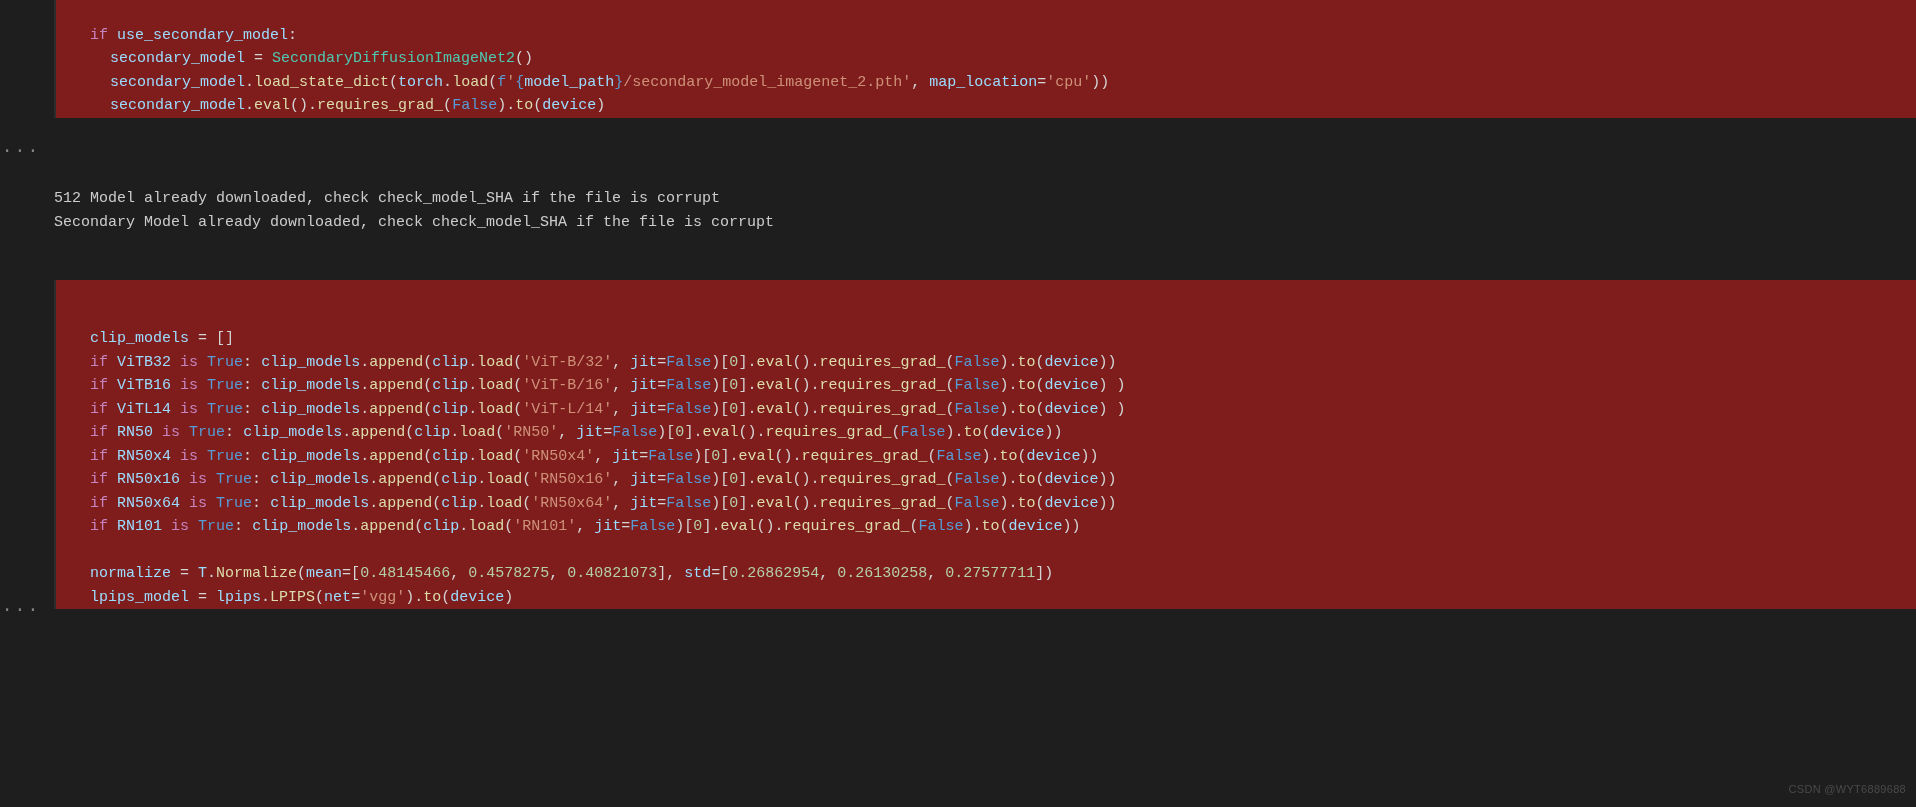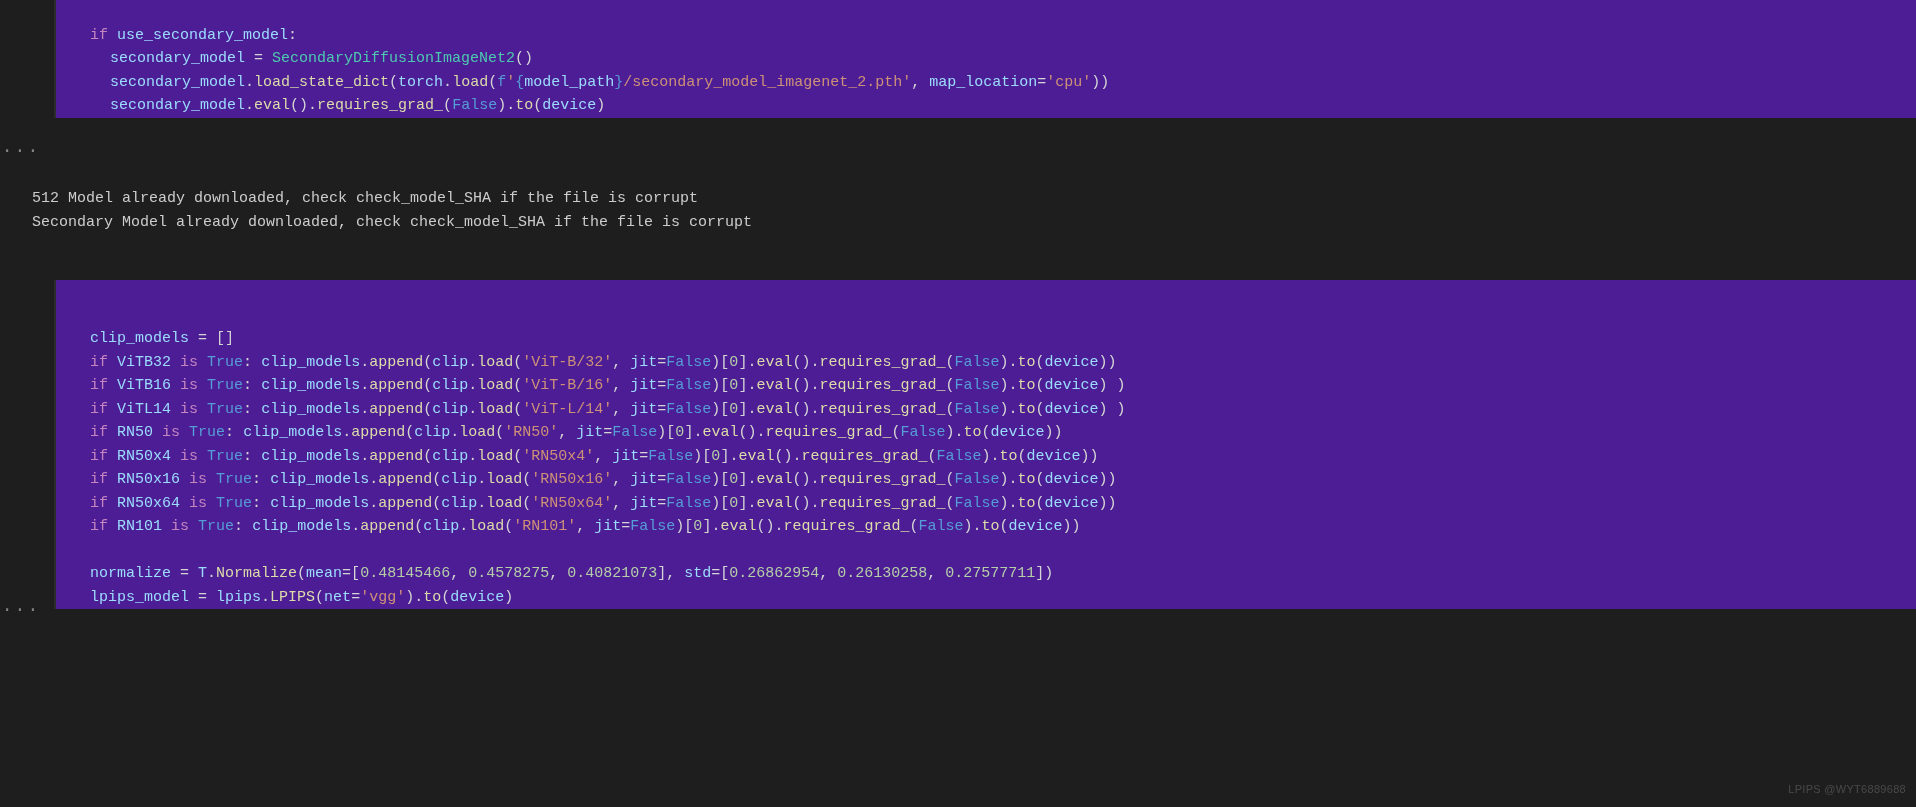"if use_secondary_model: secondary_model" .code-cell { background: #4c1d95 -> #7f1d1d }
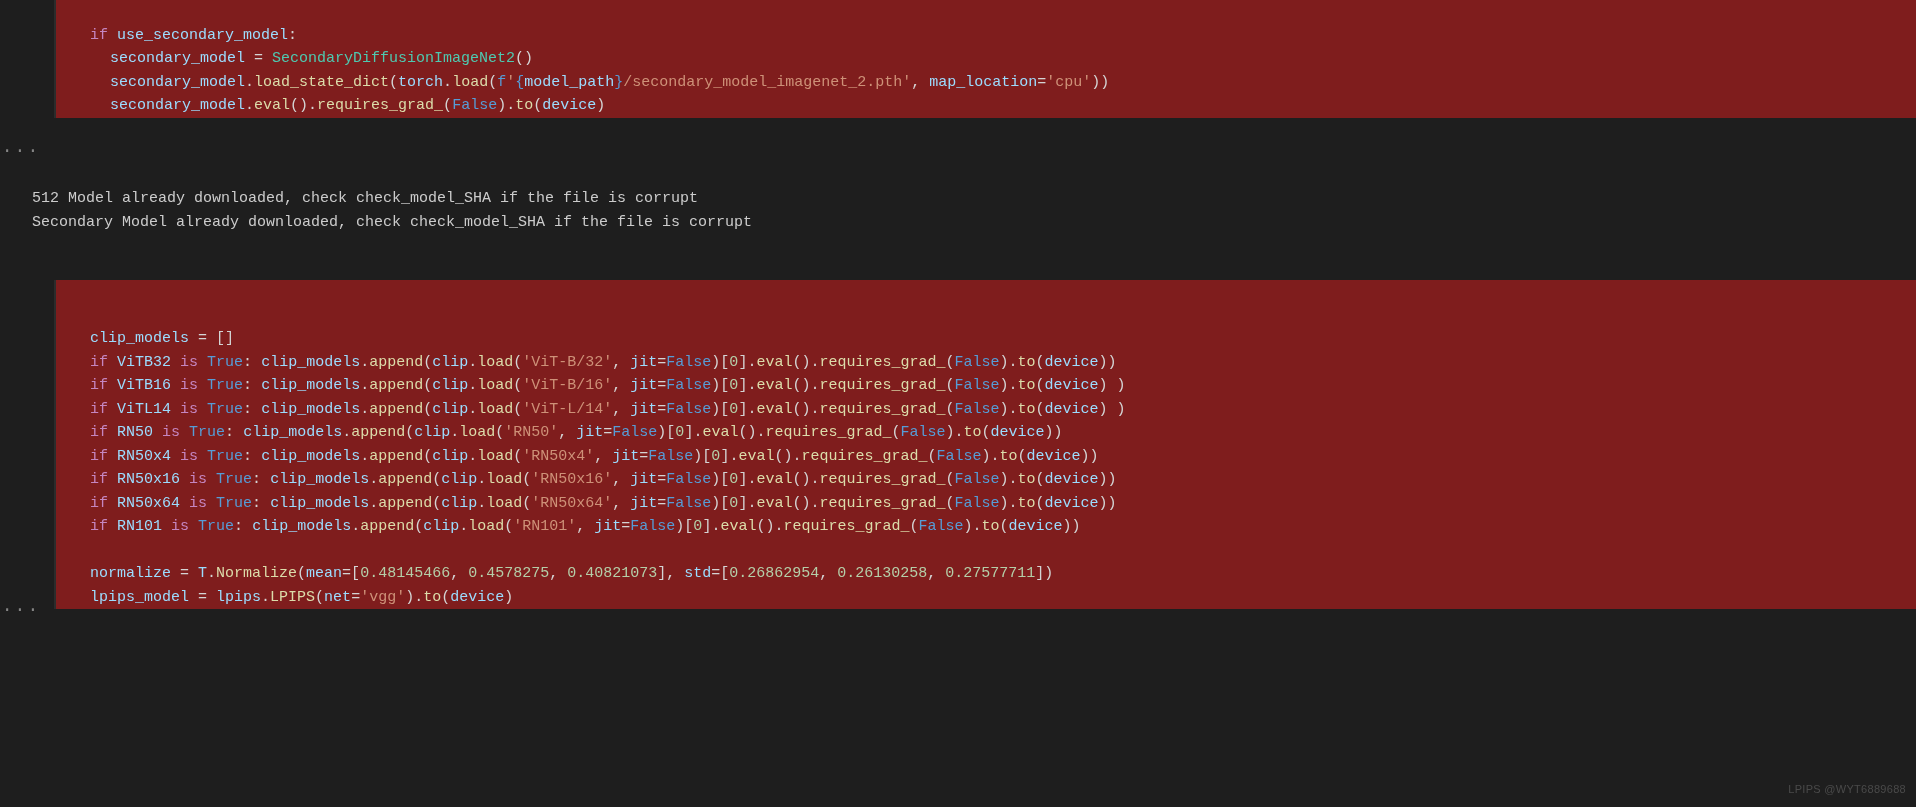"512 Model already downloaded, check" .output-cell { margin-left: 32px -> 54px }
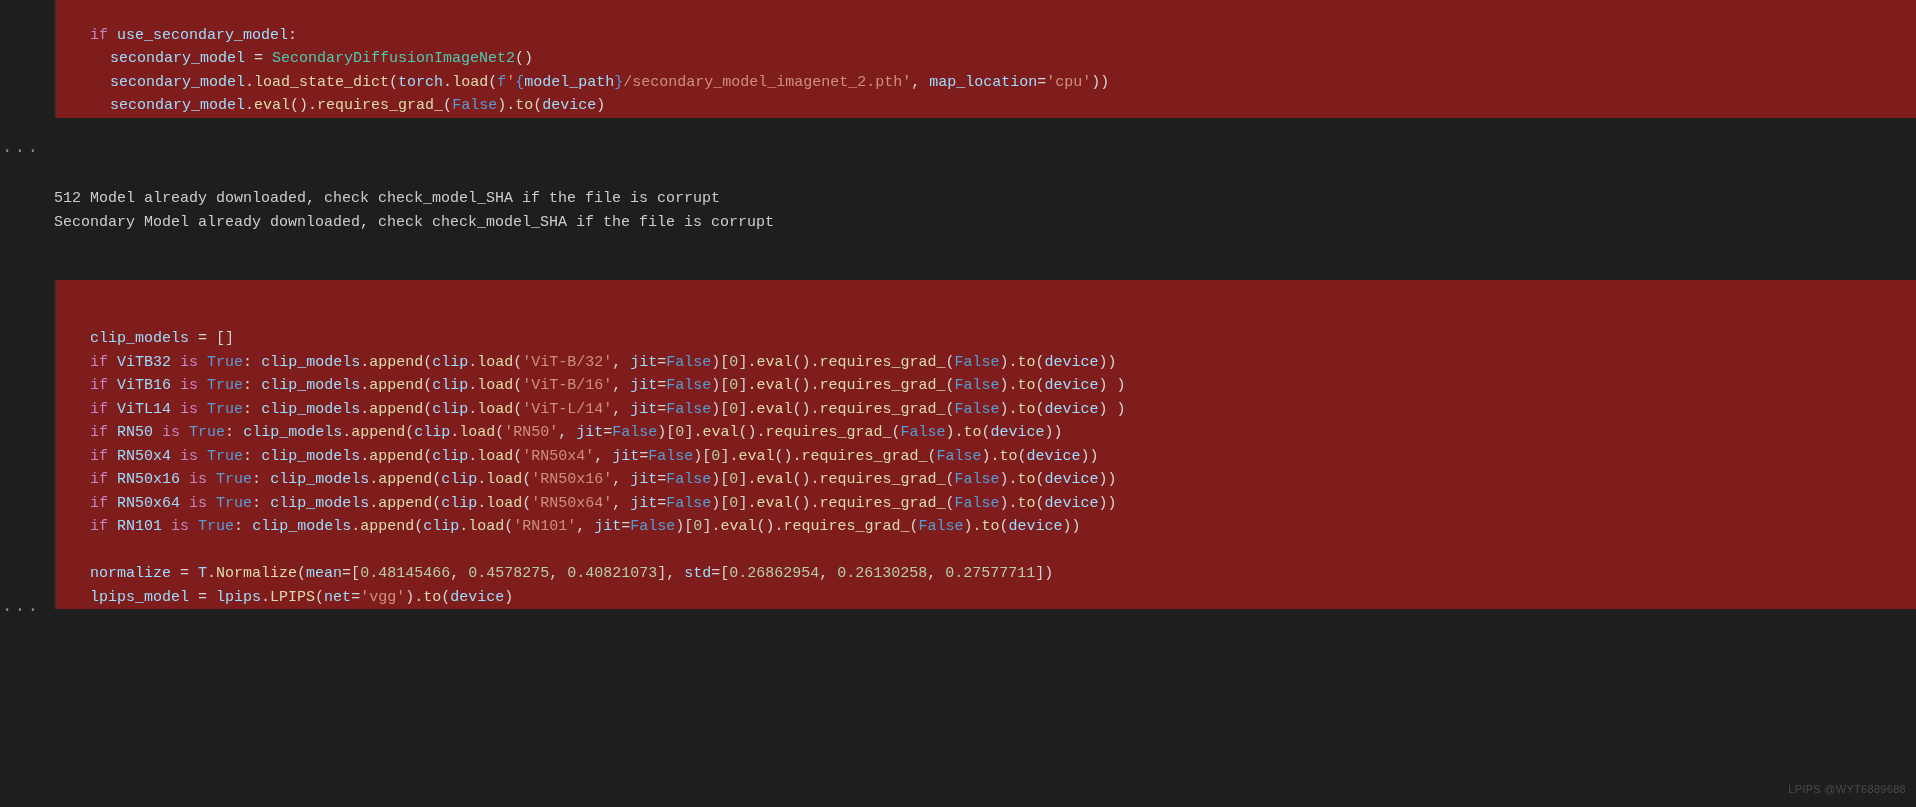"LPIPS @WYT6889688" div.watermark { text: LPIPS -> CSDN }
